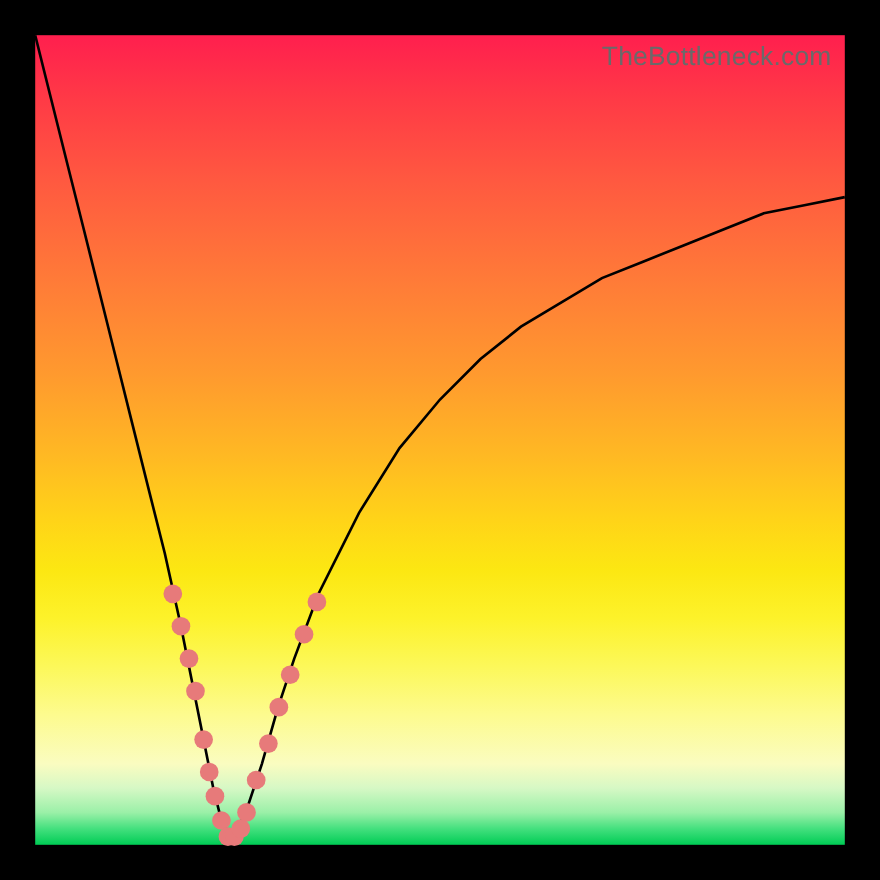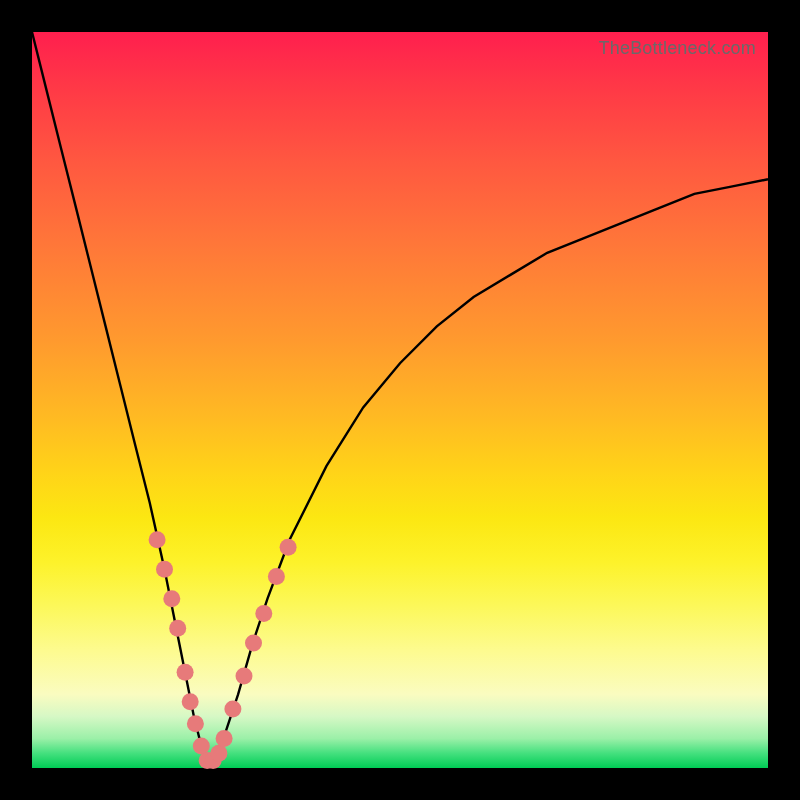"TheBottleneck.com" .watermark { font-size: 18px -> 24px }
